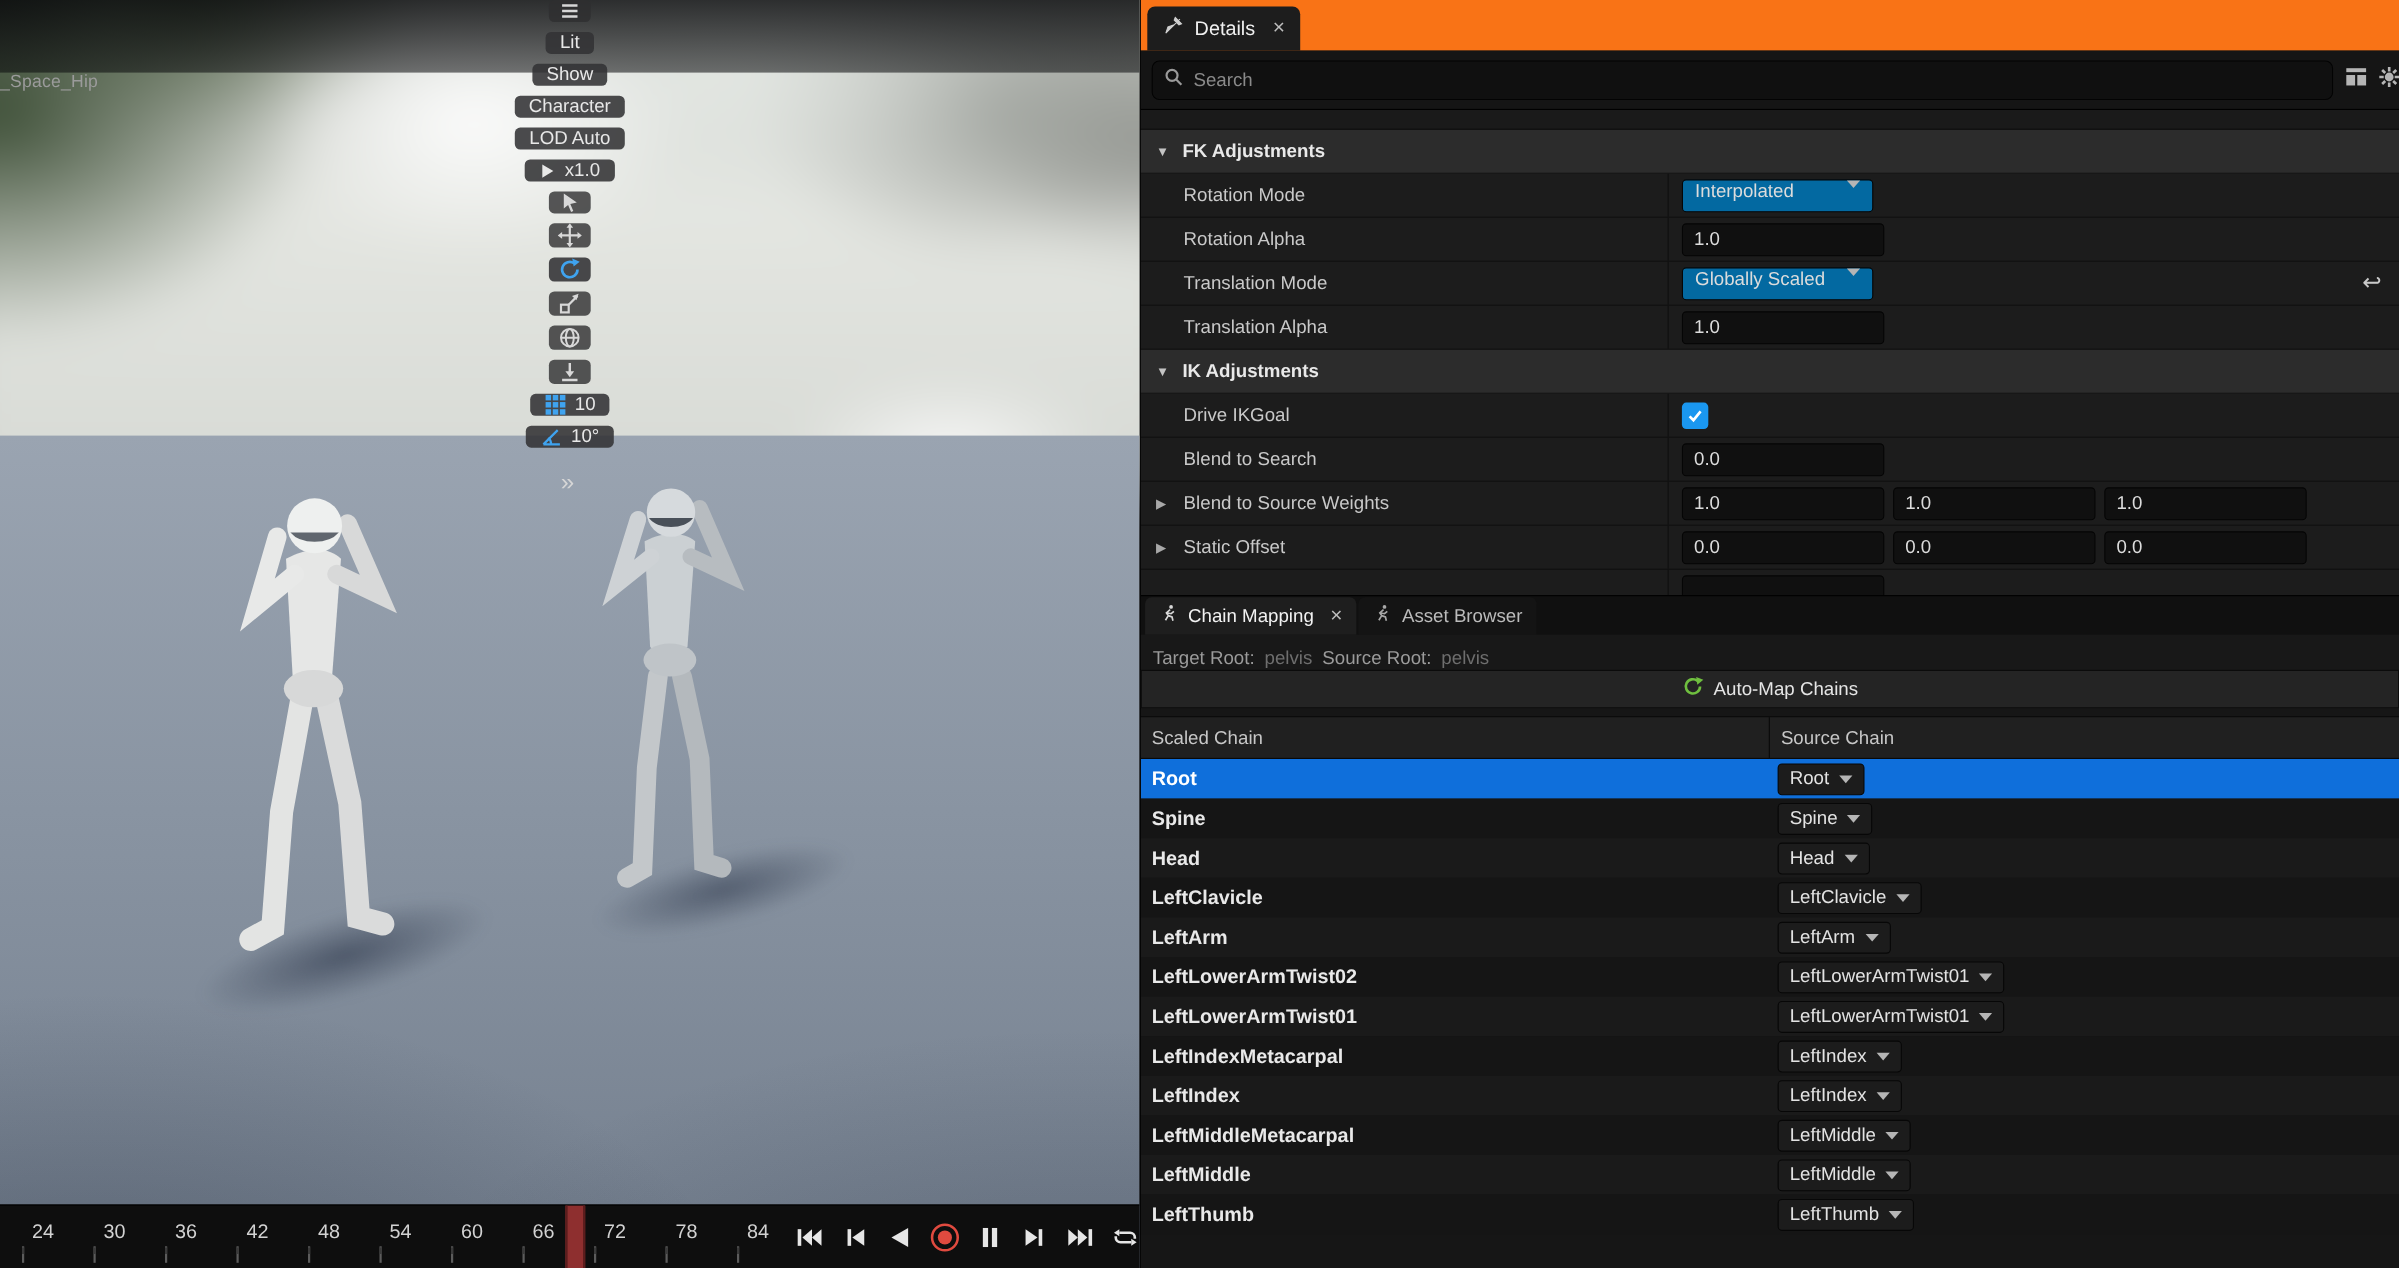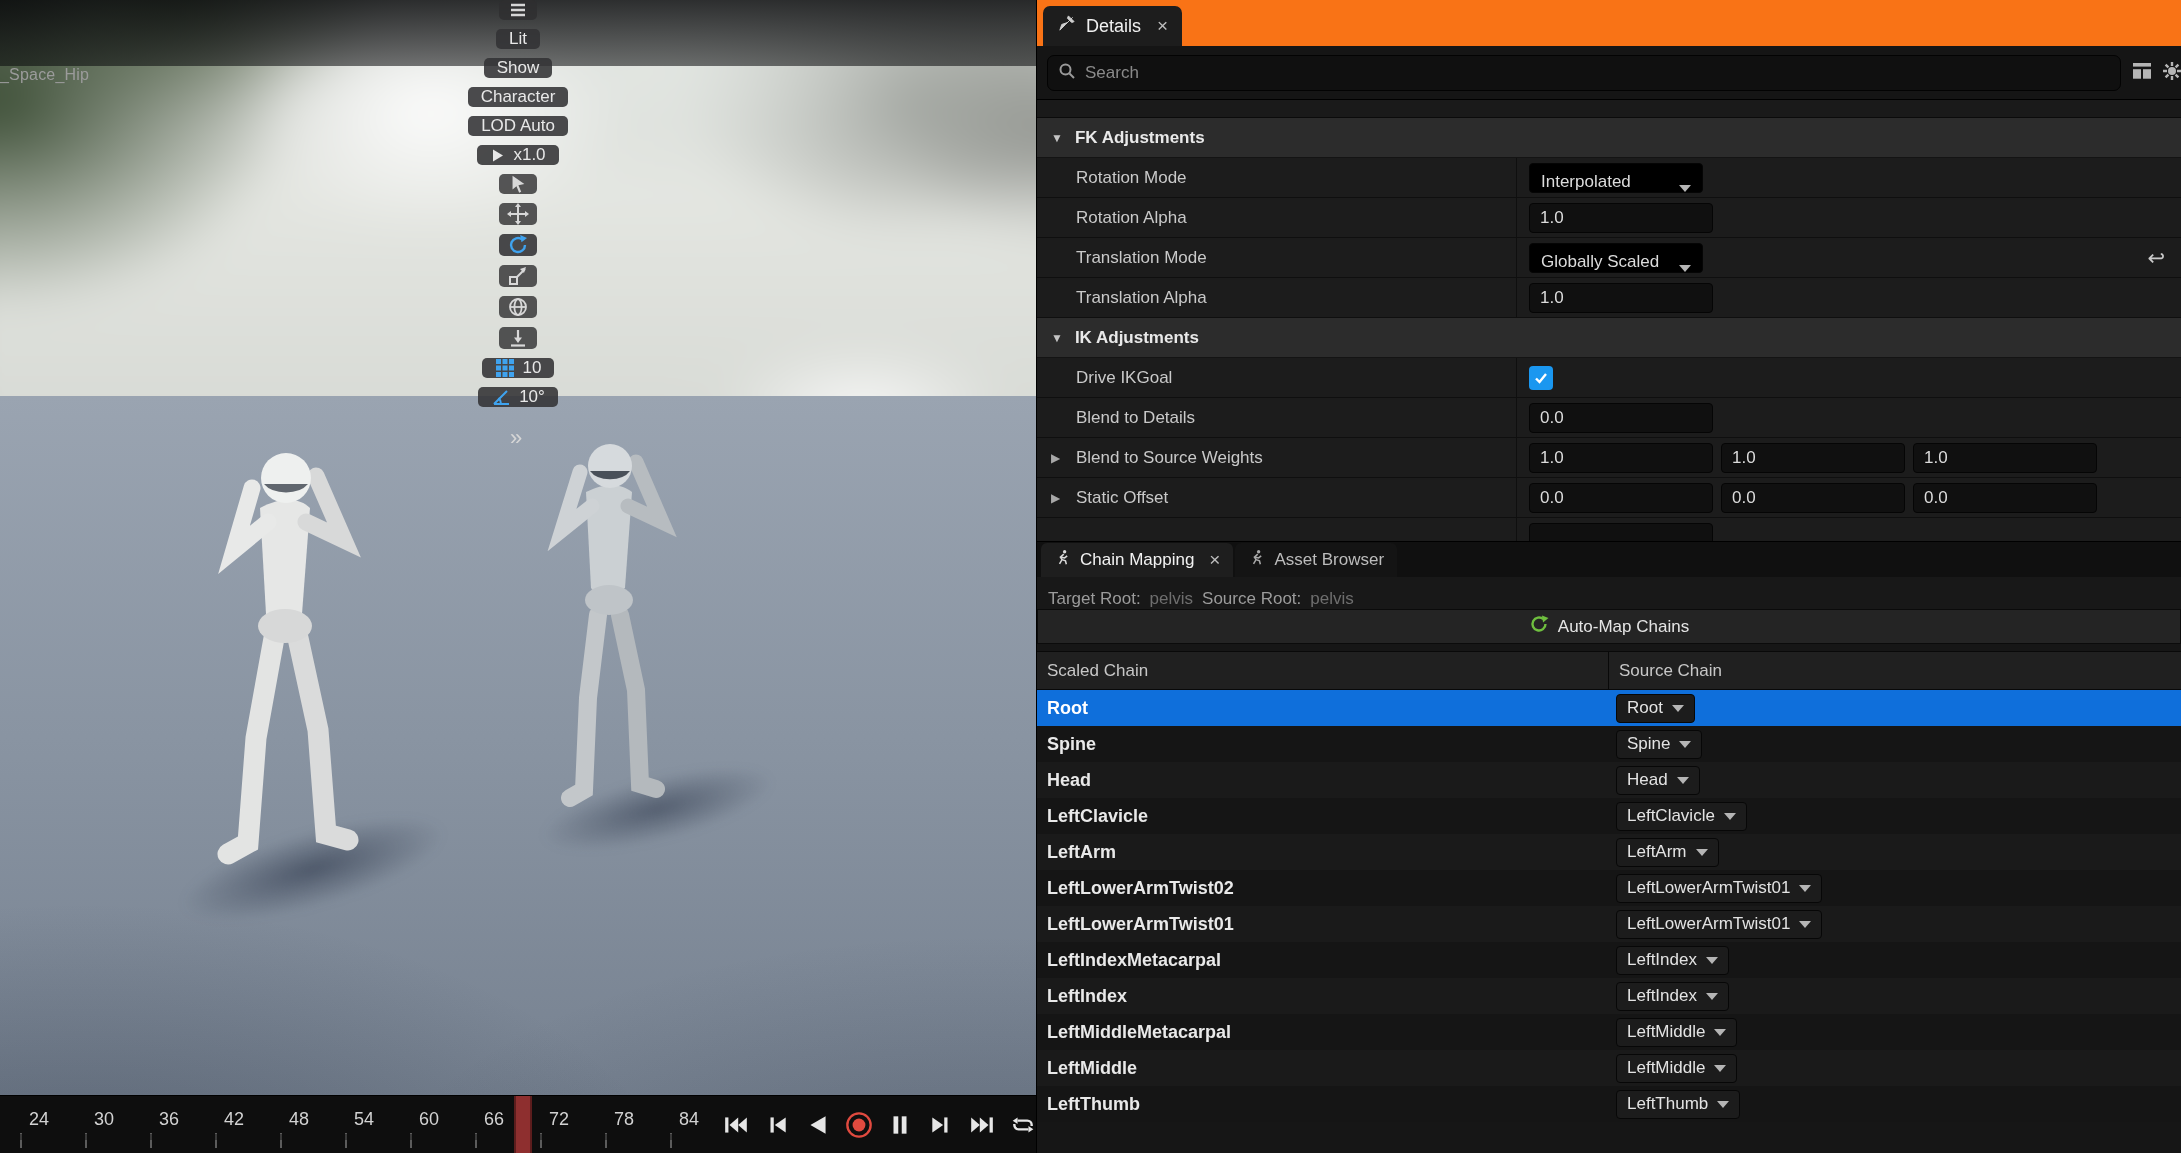"Interpolated" .dropdown { align-items: flex-end -> flex-start; background: #000000 -> #0369a1 }
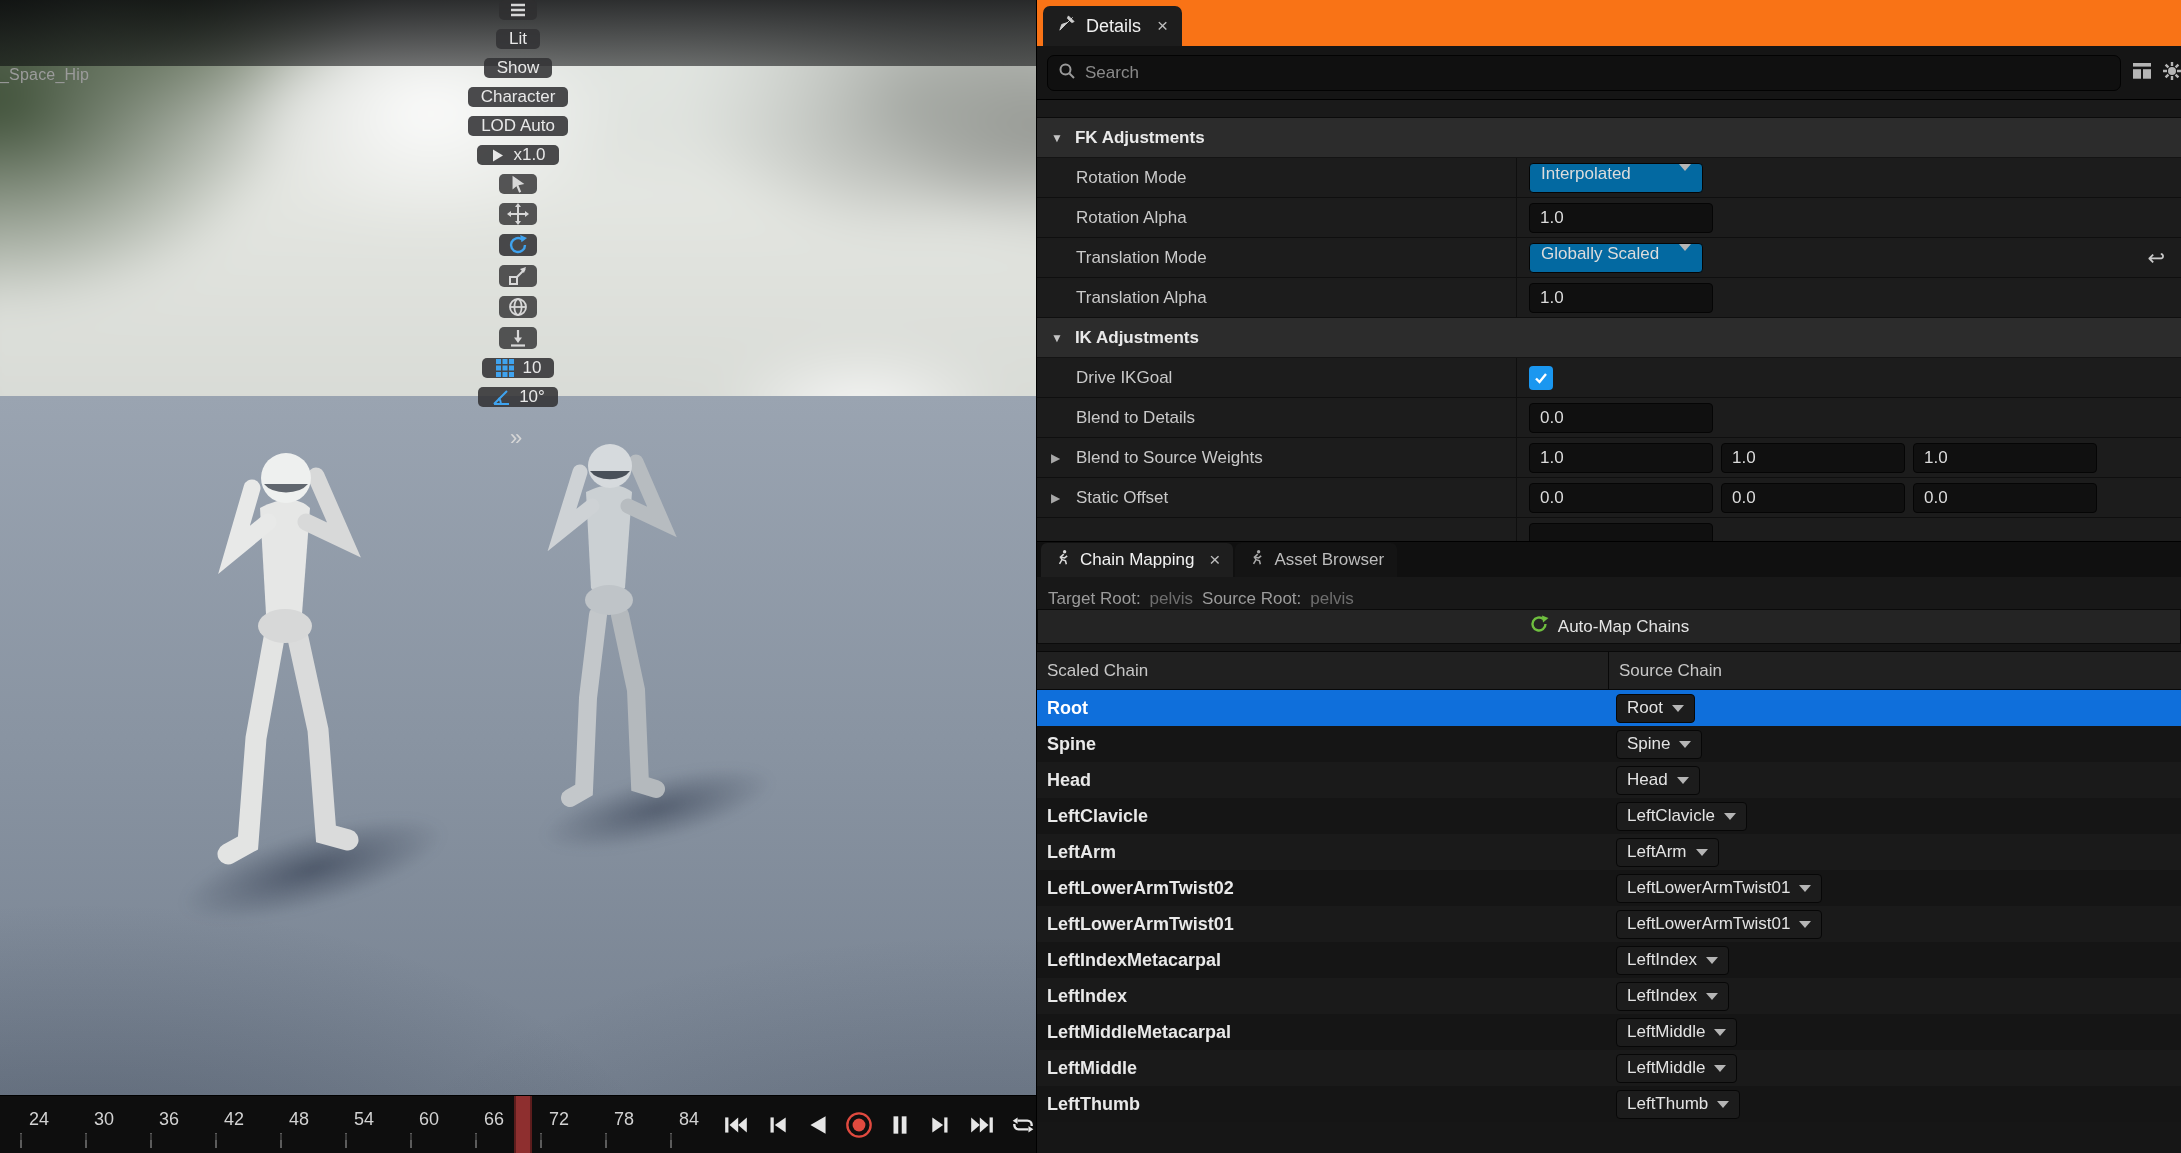"Blend to Details" div.plabel { text: Details -> Search }
